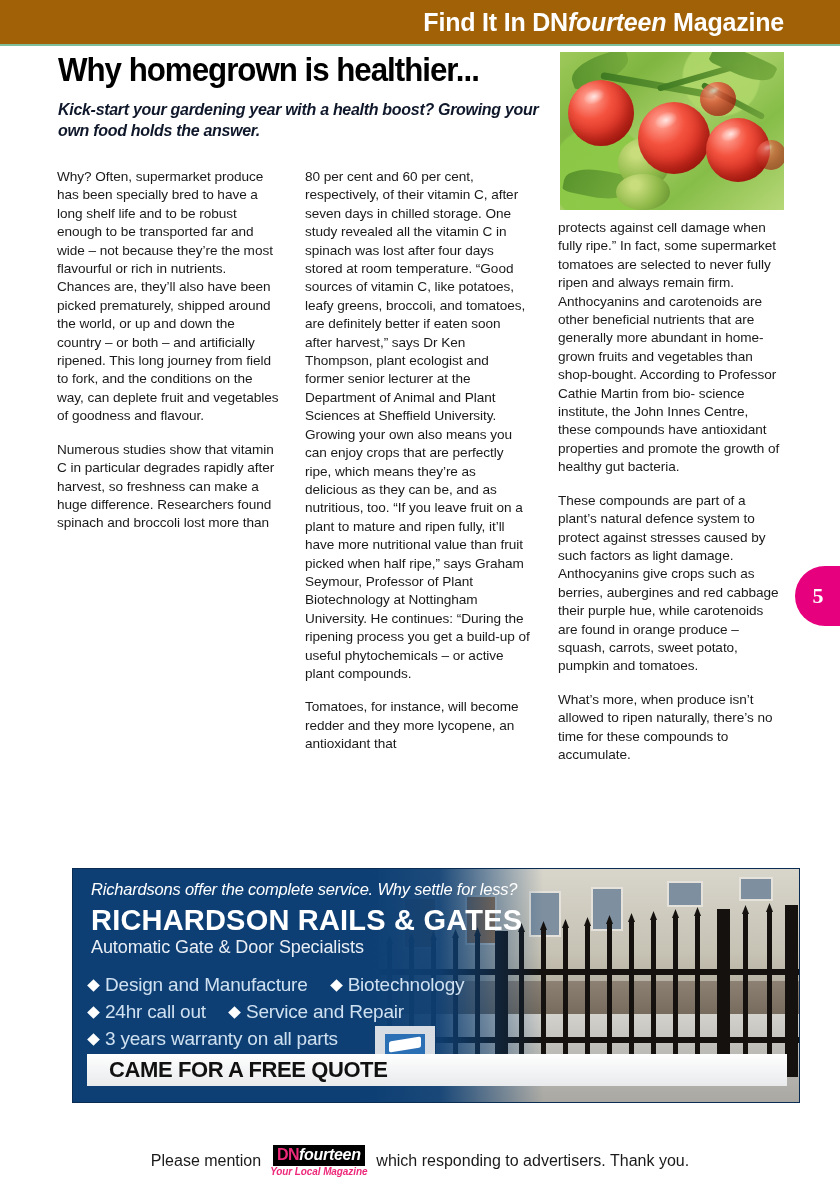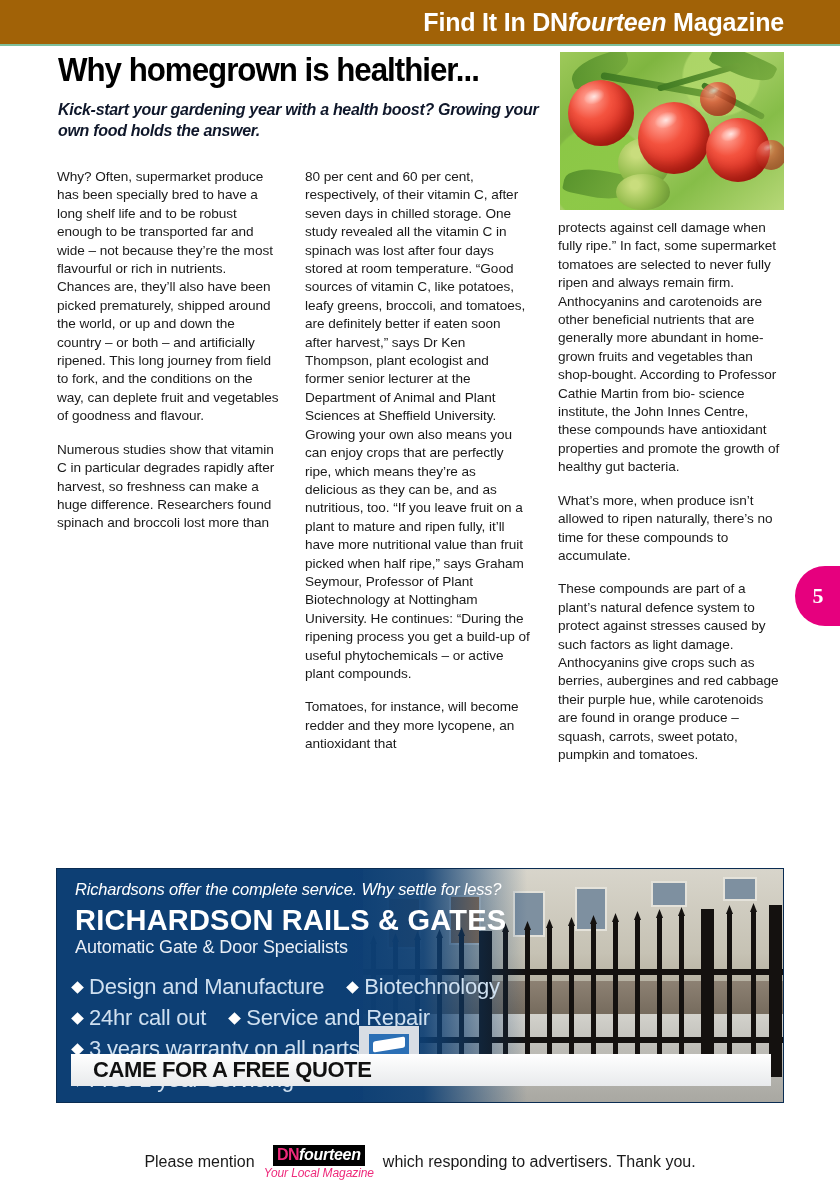"What’s more, when produce isn’t" p { order: before "These compounds are part of" -> after "These compounds are part of" }
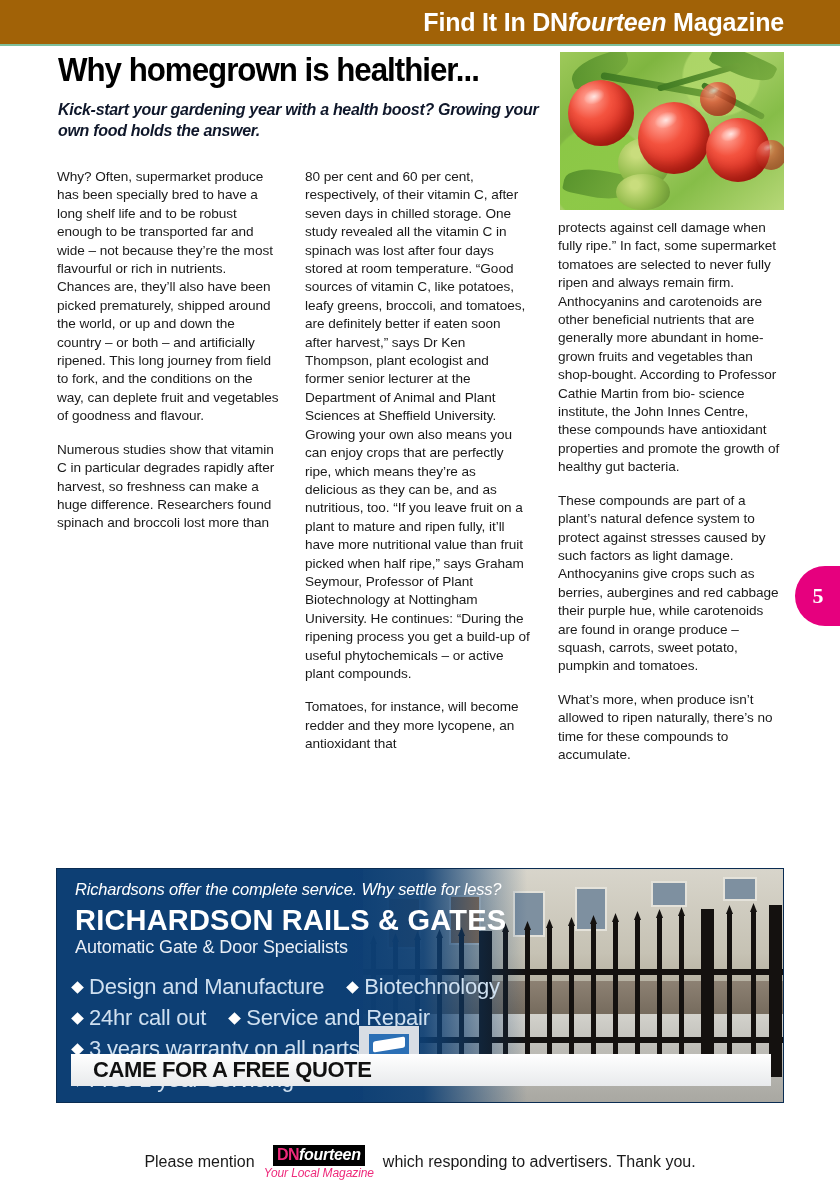"Richardsons offer the complete service." .advert { left: 56px -> 72px }
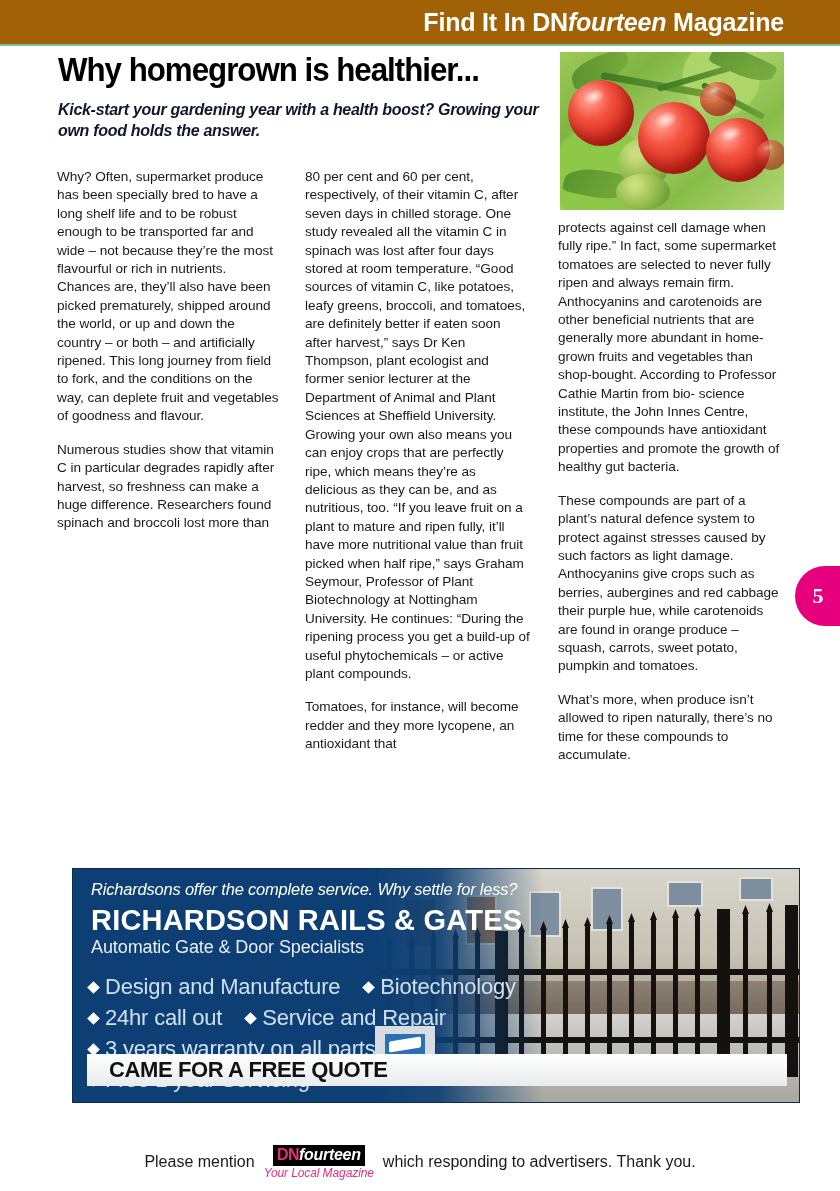"Design and Manufacture" .bullet-text { font-size: 22px -> 19px }
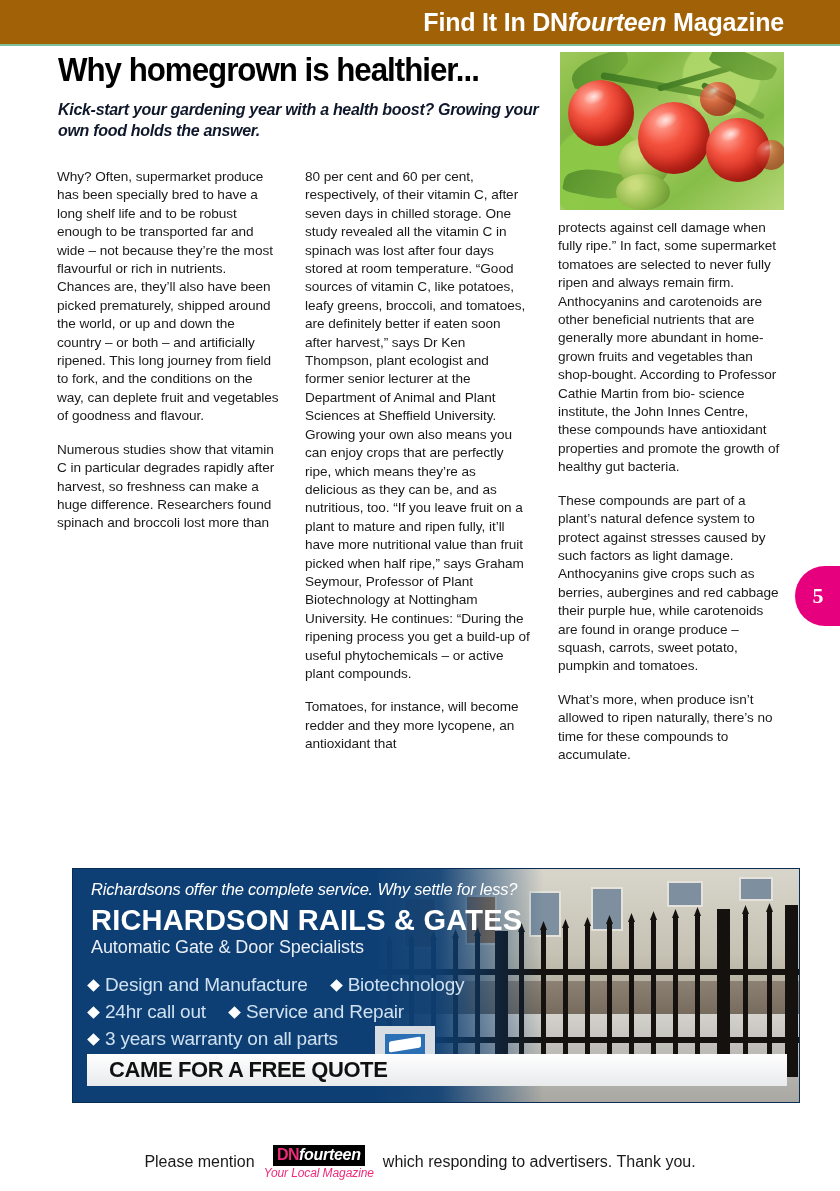"Your Local Magazine" .dn-tagline { font-size: 12px -> 10px; font-weight: none -> bold }
